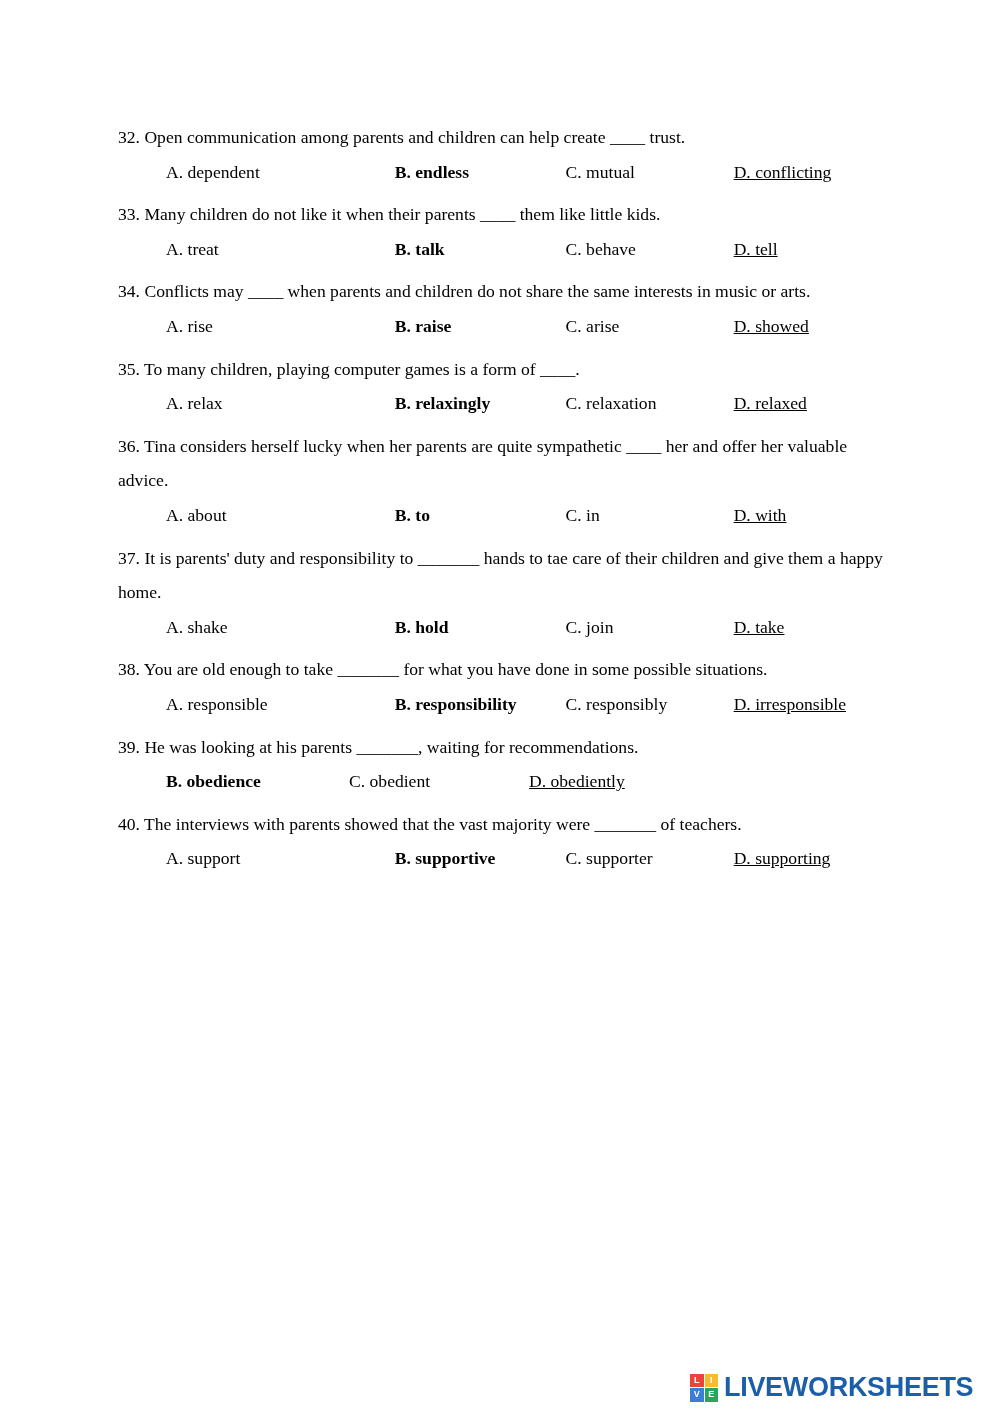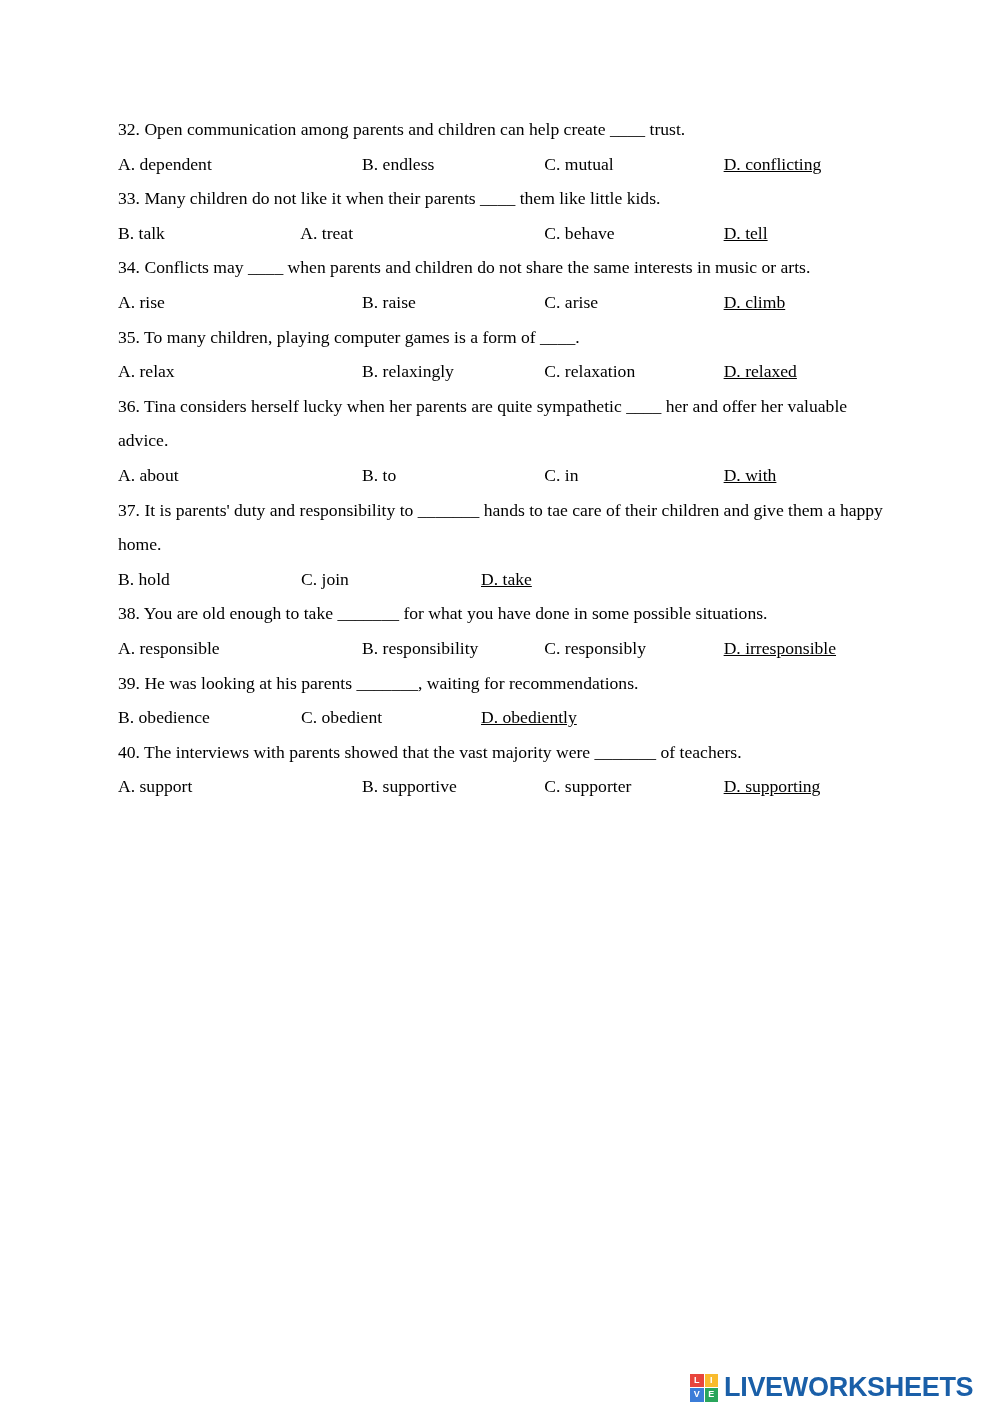"32. Open communication among parents" .question { margin-top: none -> 8px }
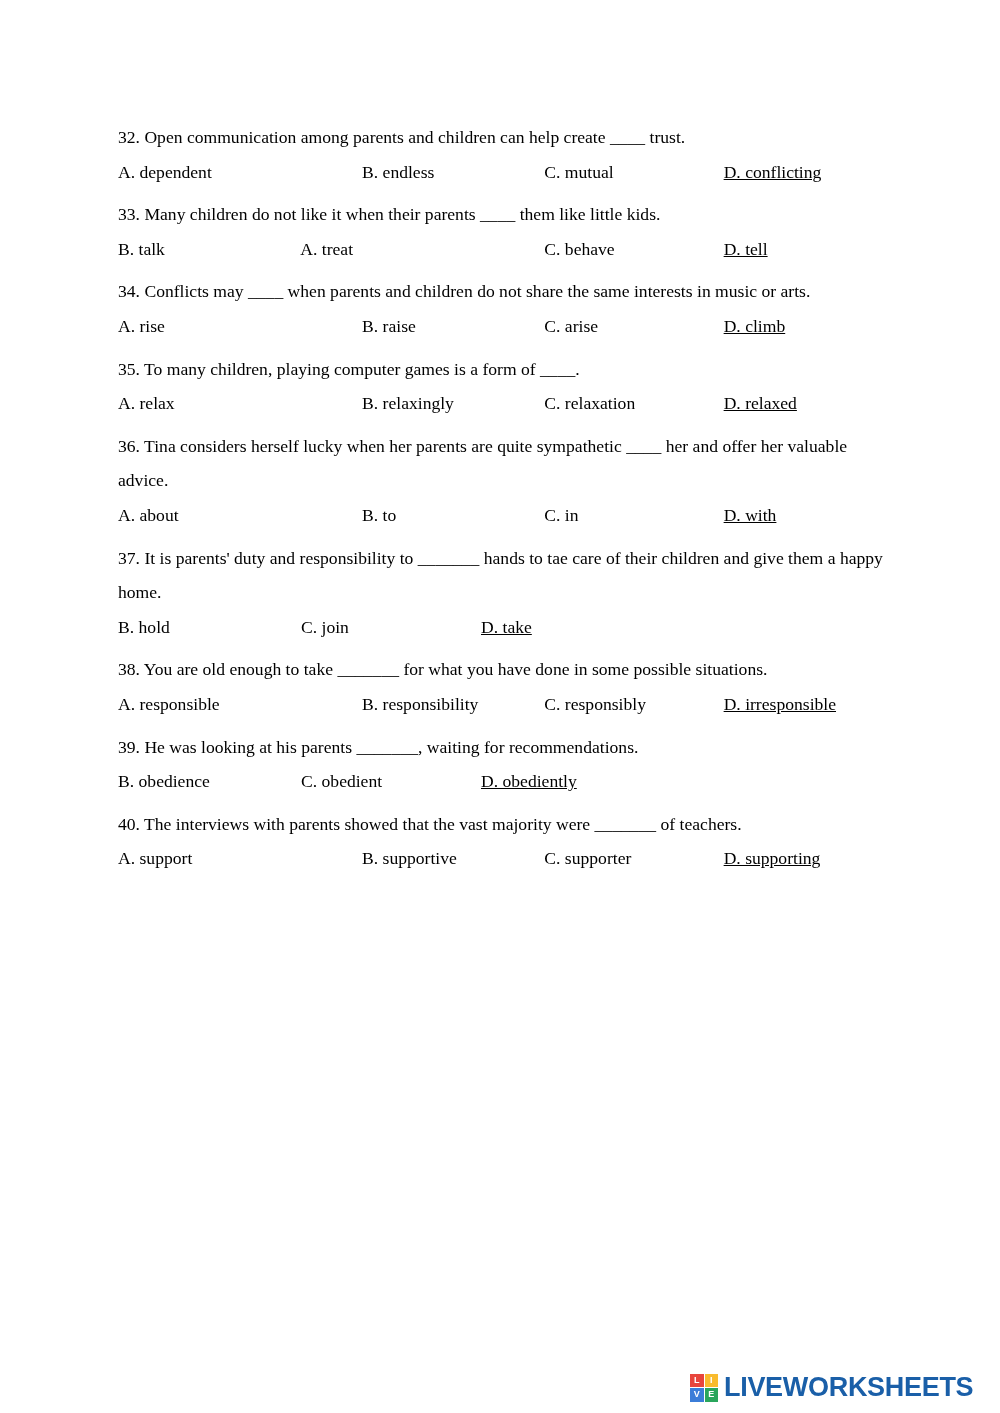"A. dependent" .options { margin-left: none -> 48px }
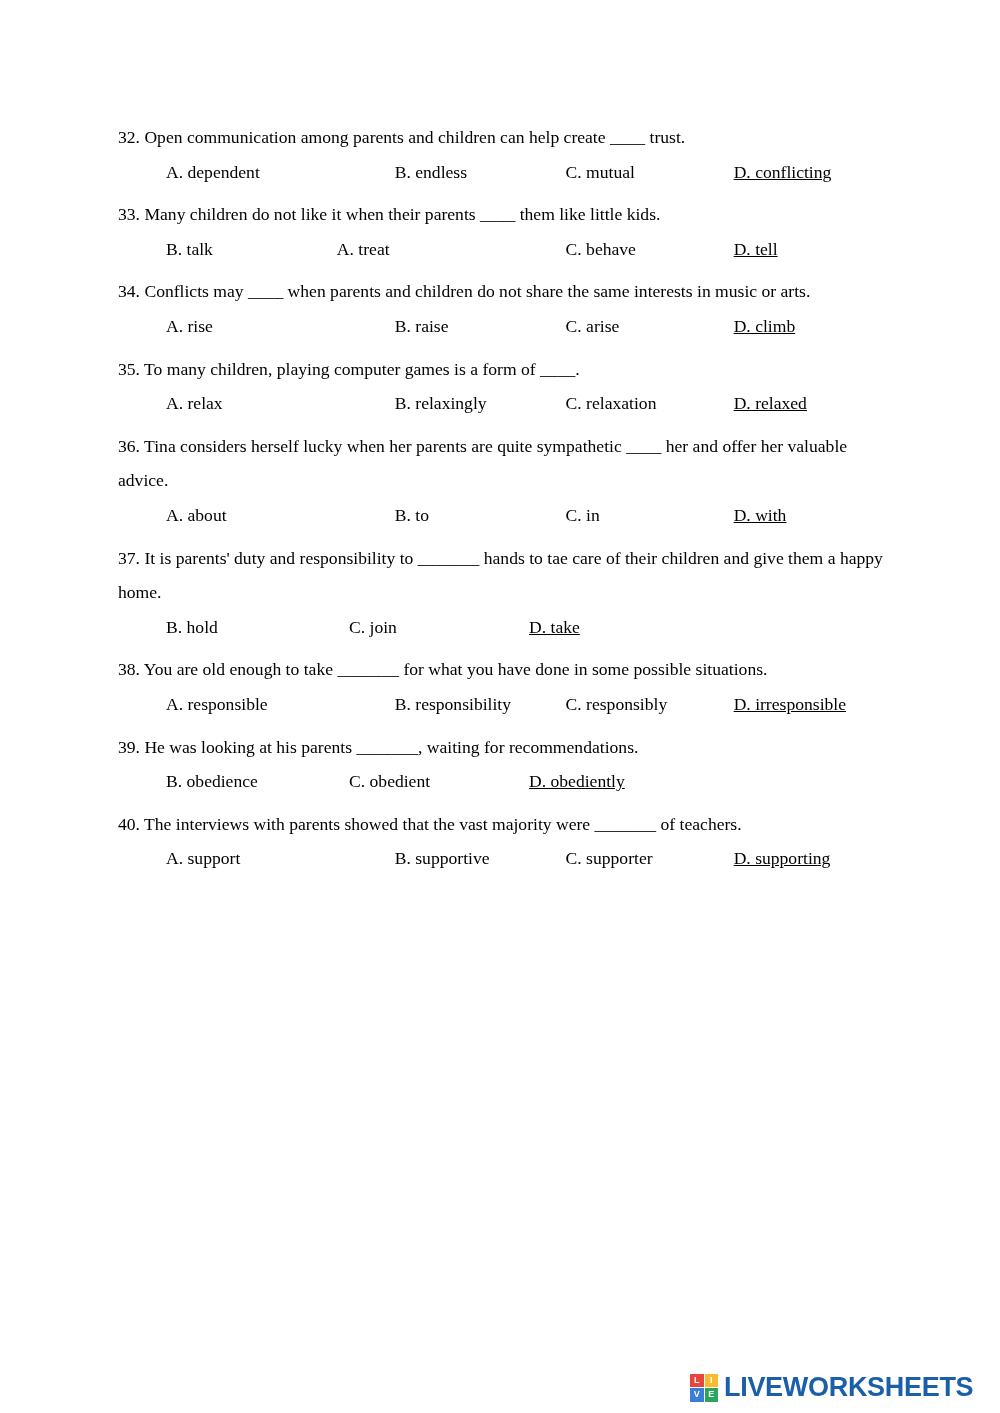"B. endless" .opt-b { font-weight: none -> bold }
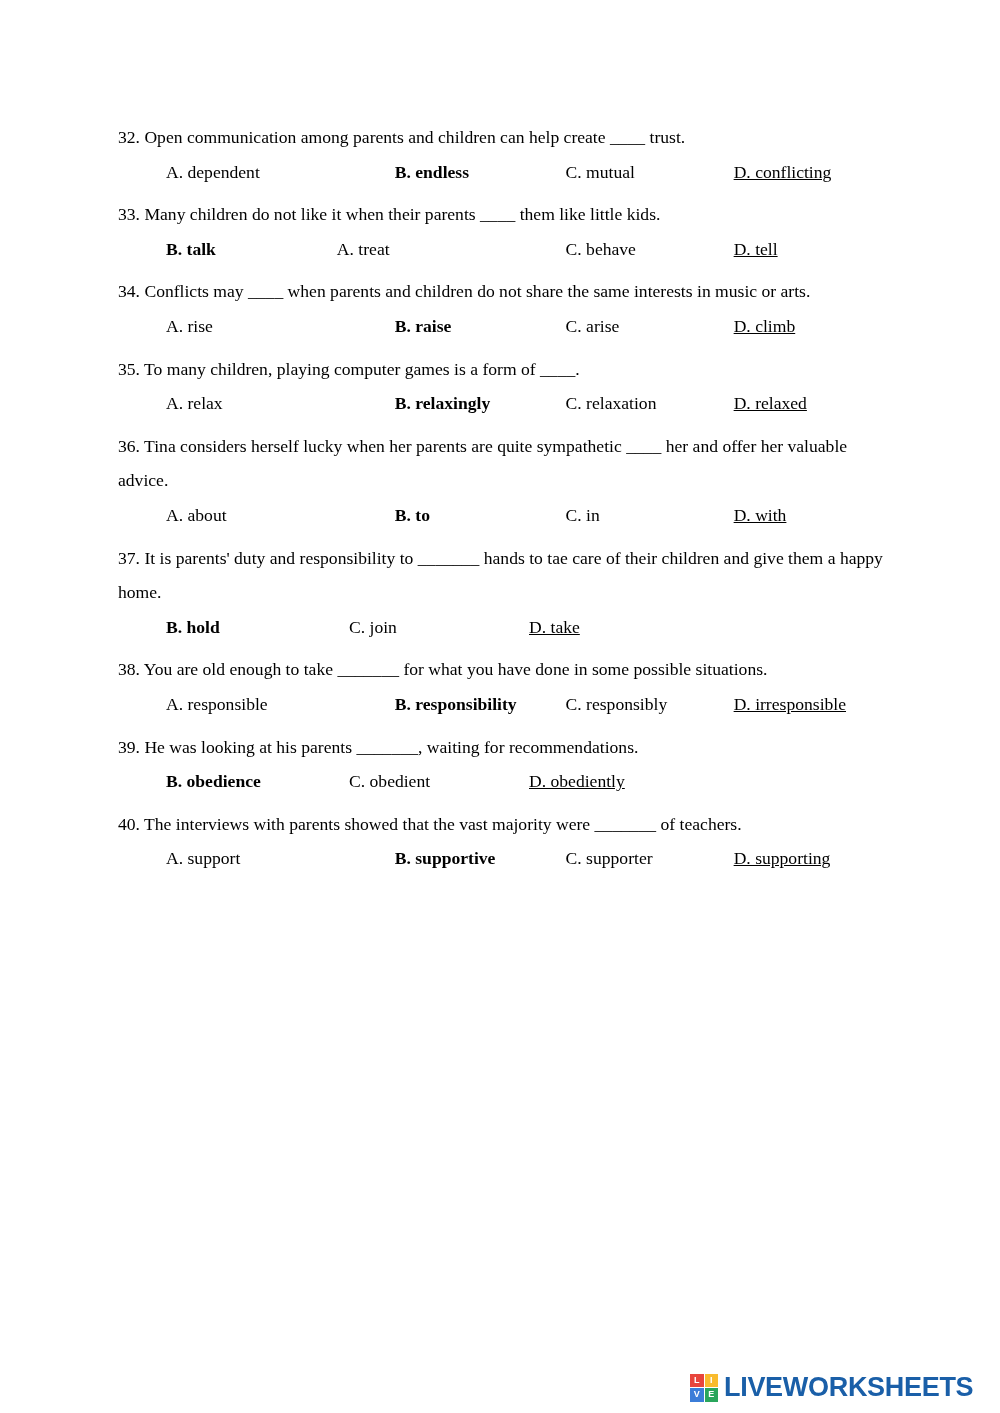"B. talk" span.opt { order: before "A. treat" -> after "A. treat" }
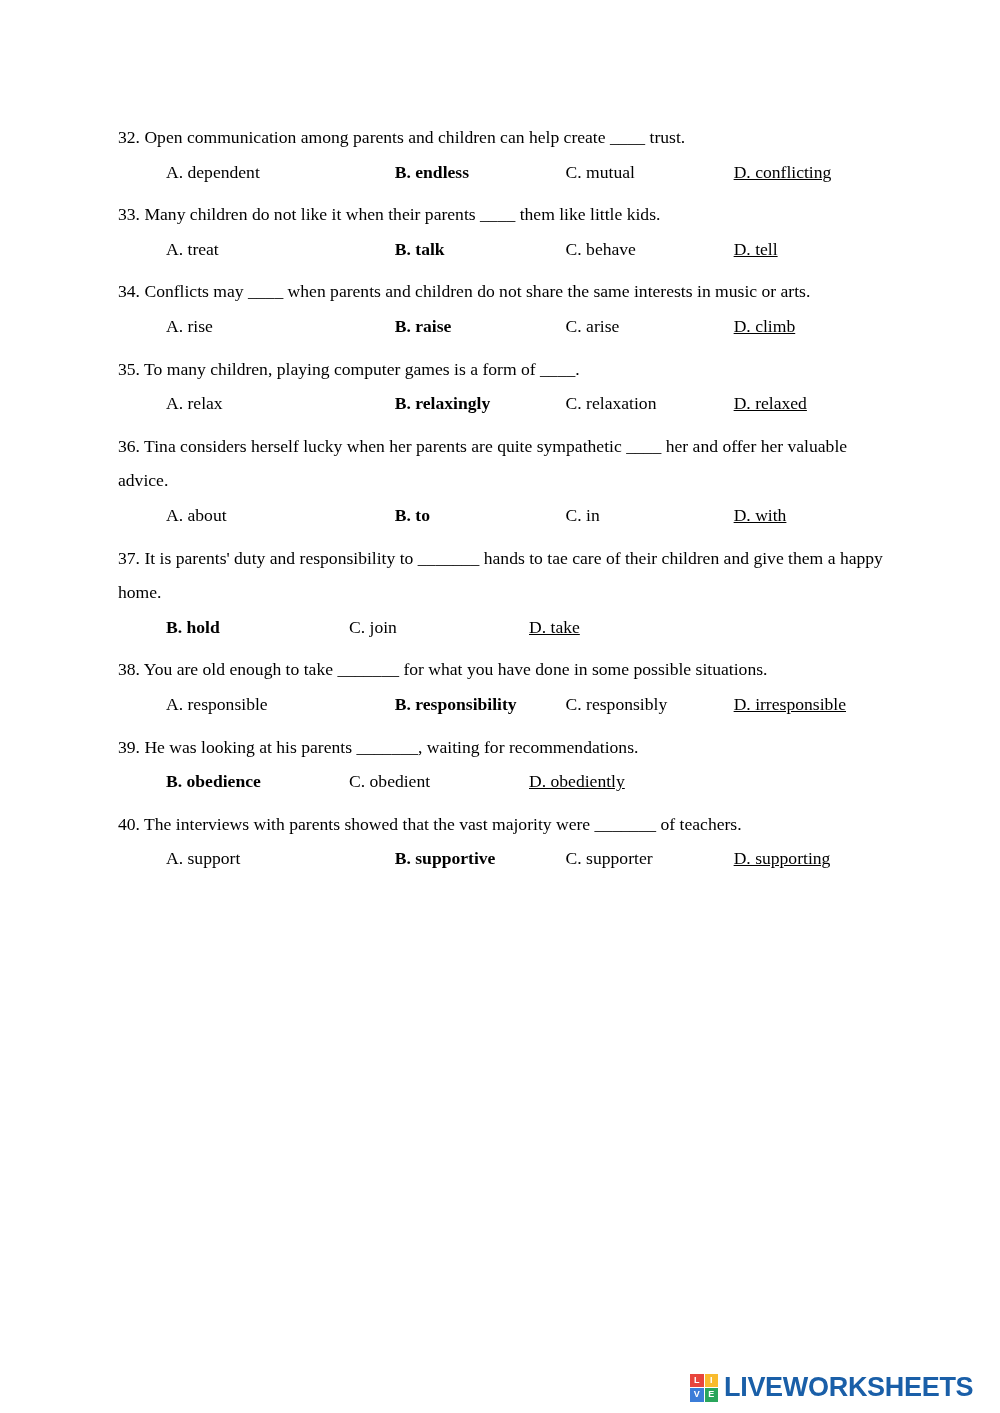"D. climb" span.opt { text: climb -> showed }
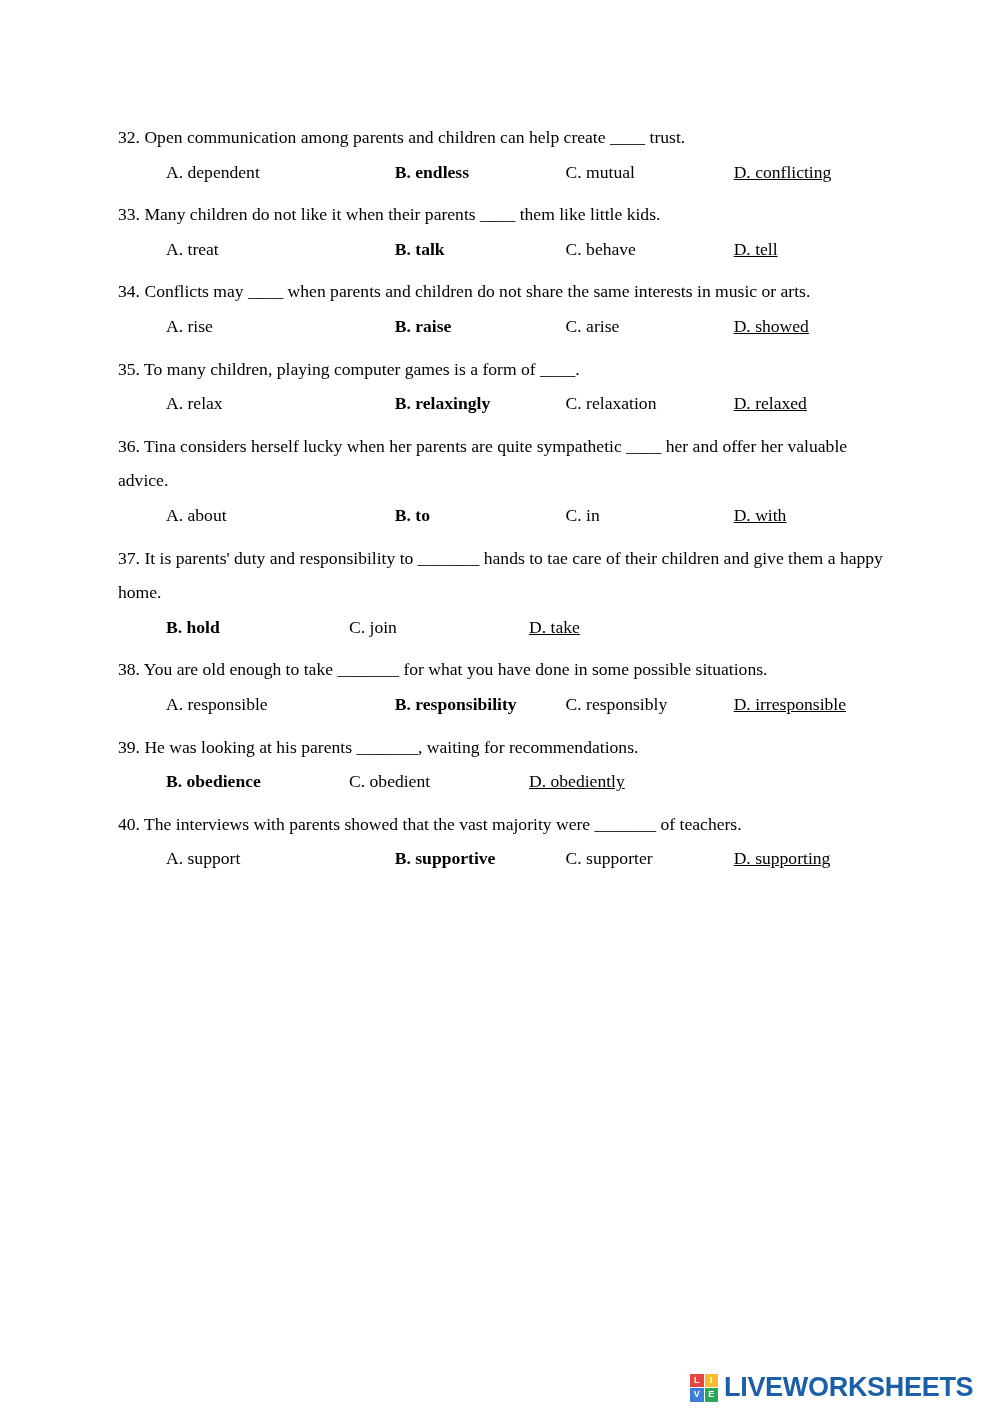"A. shake" span.opt { html: none -> <span>A. shake</span> }
